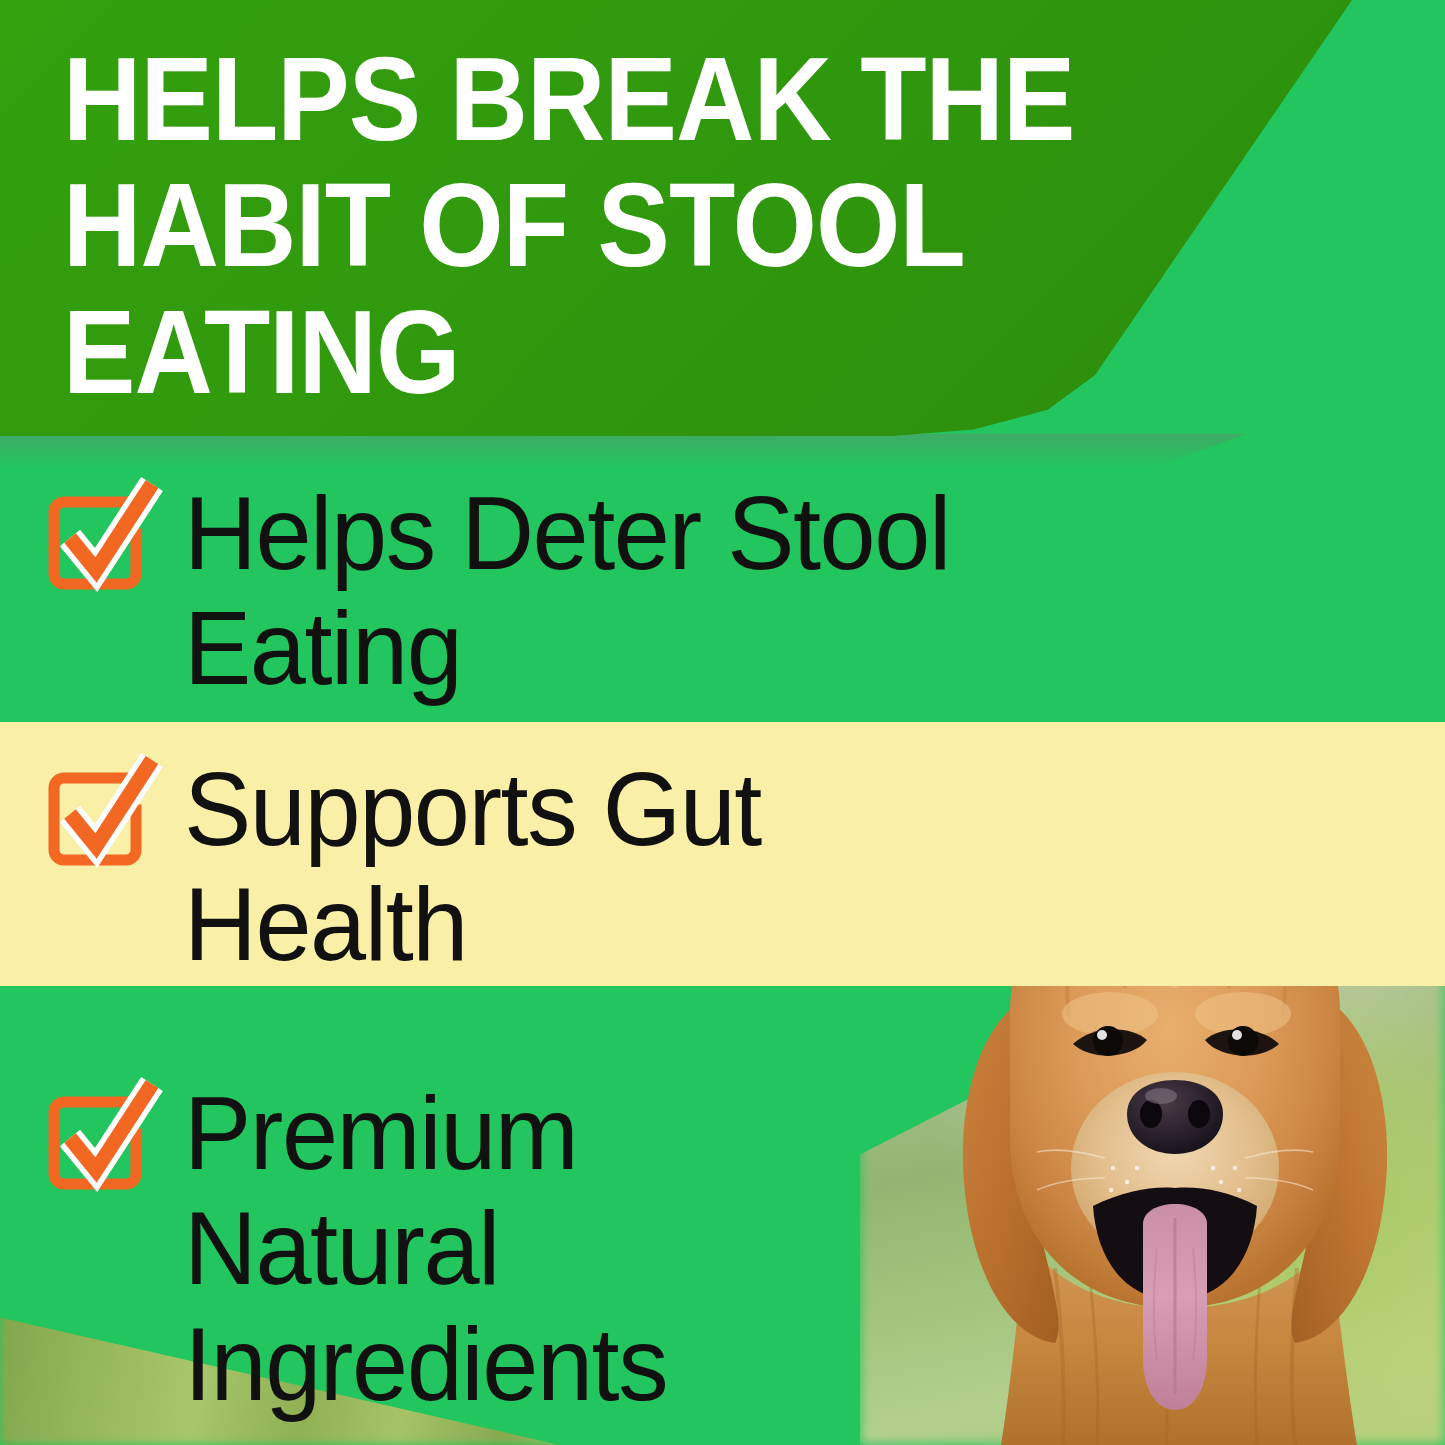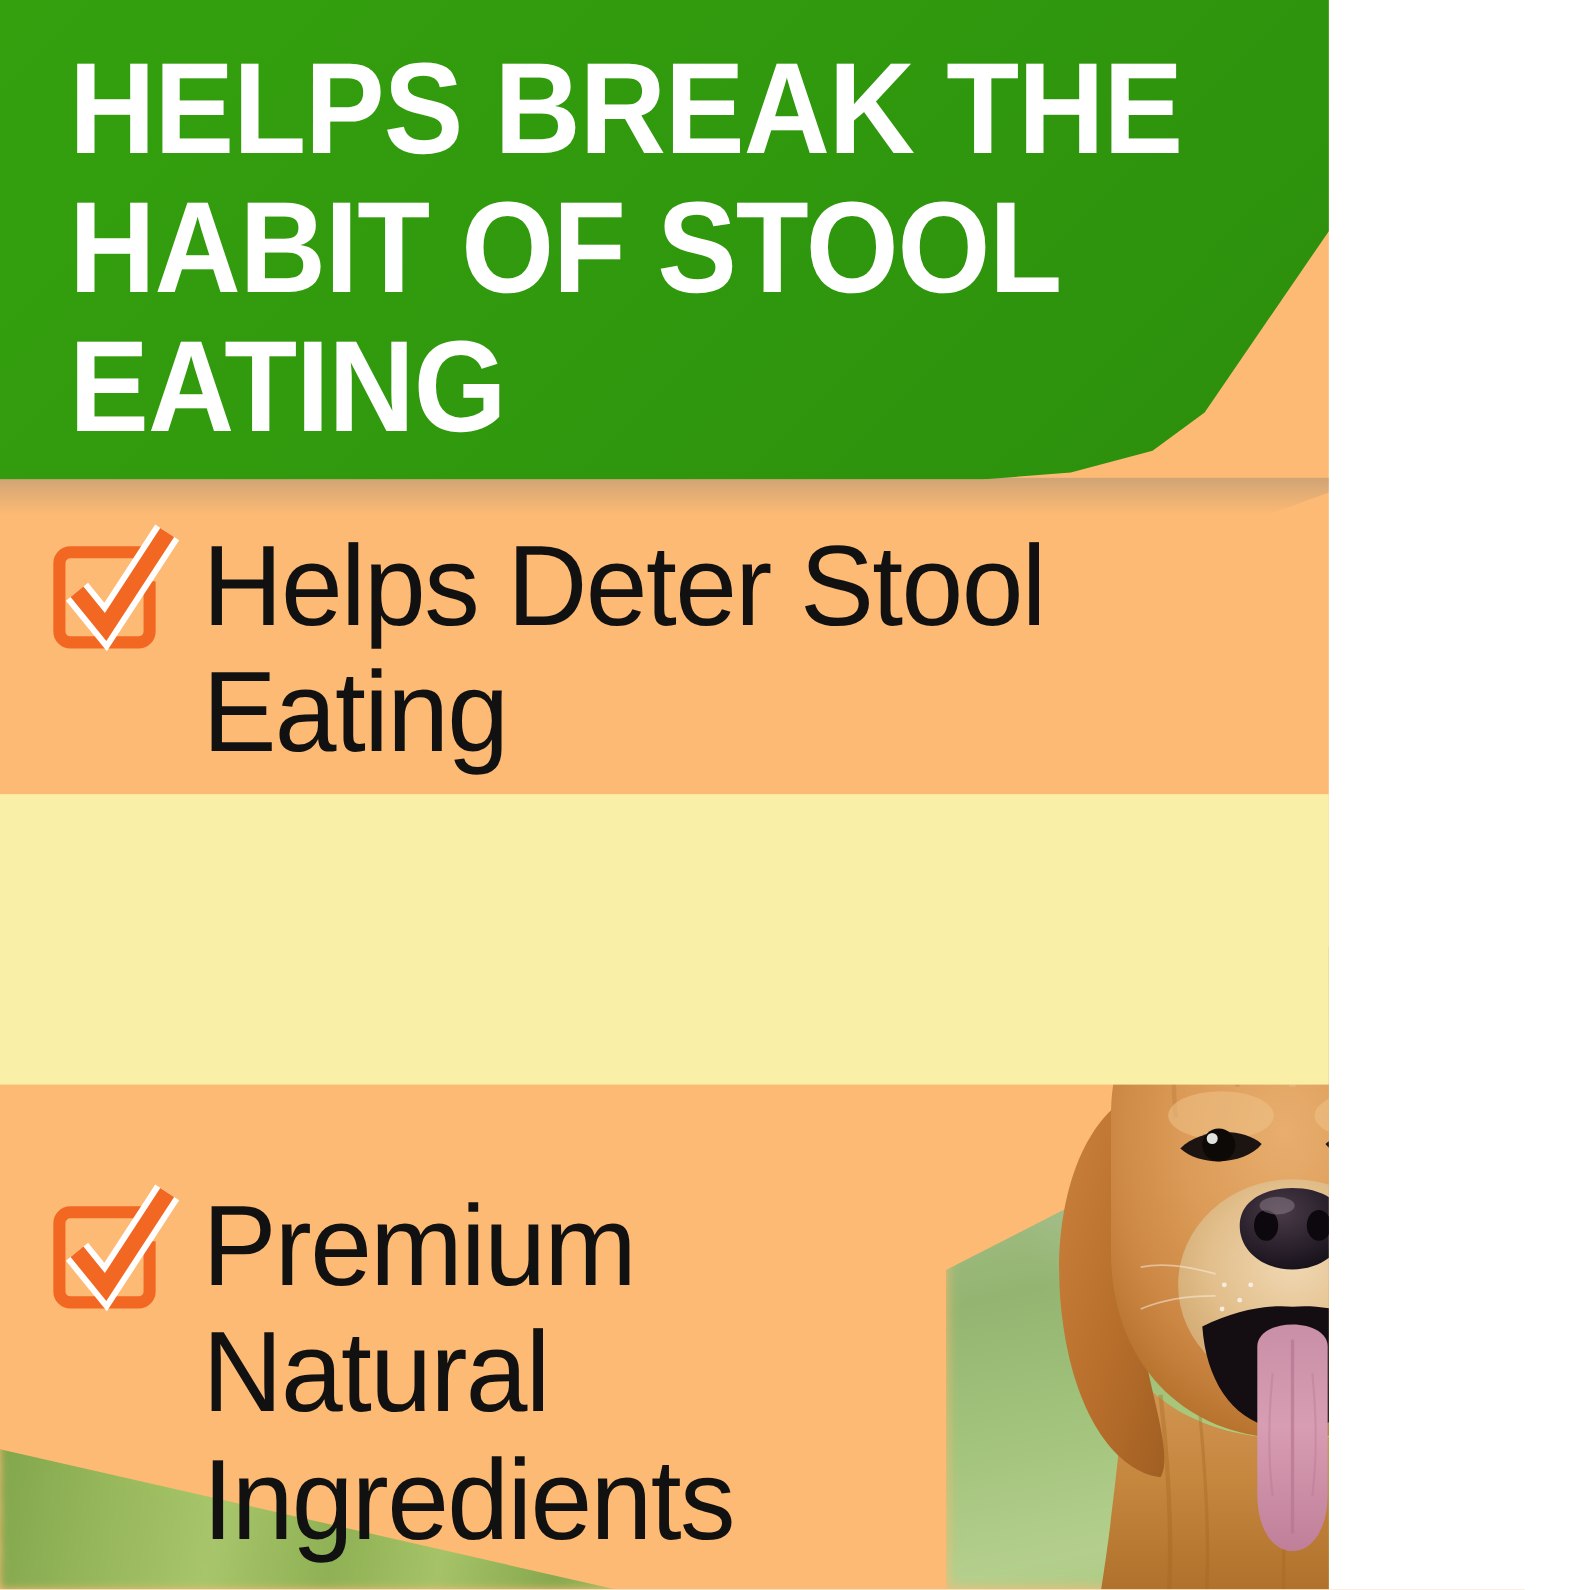"HELPS BREAK THE" #canvas { background: #fdba74 -> #22c55e; width: 1208px -> 1445px }
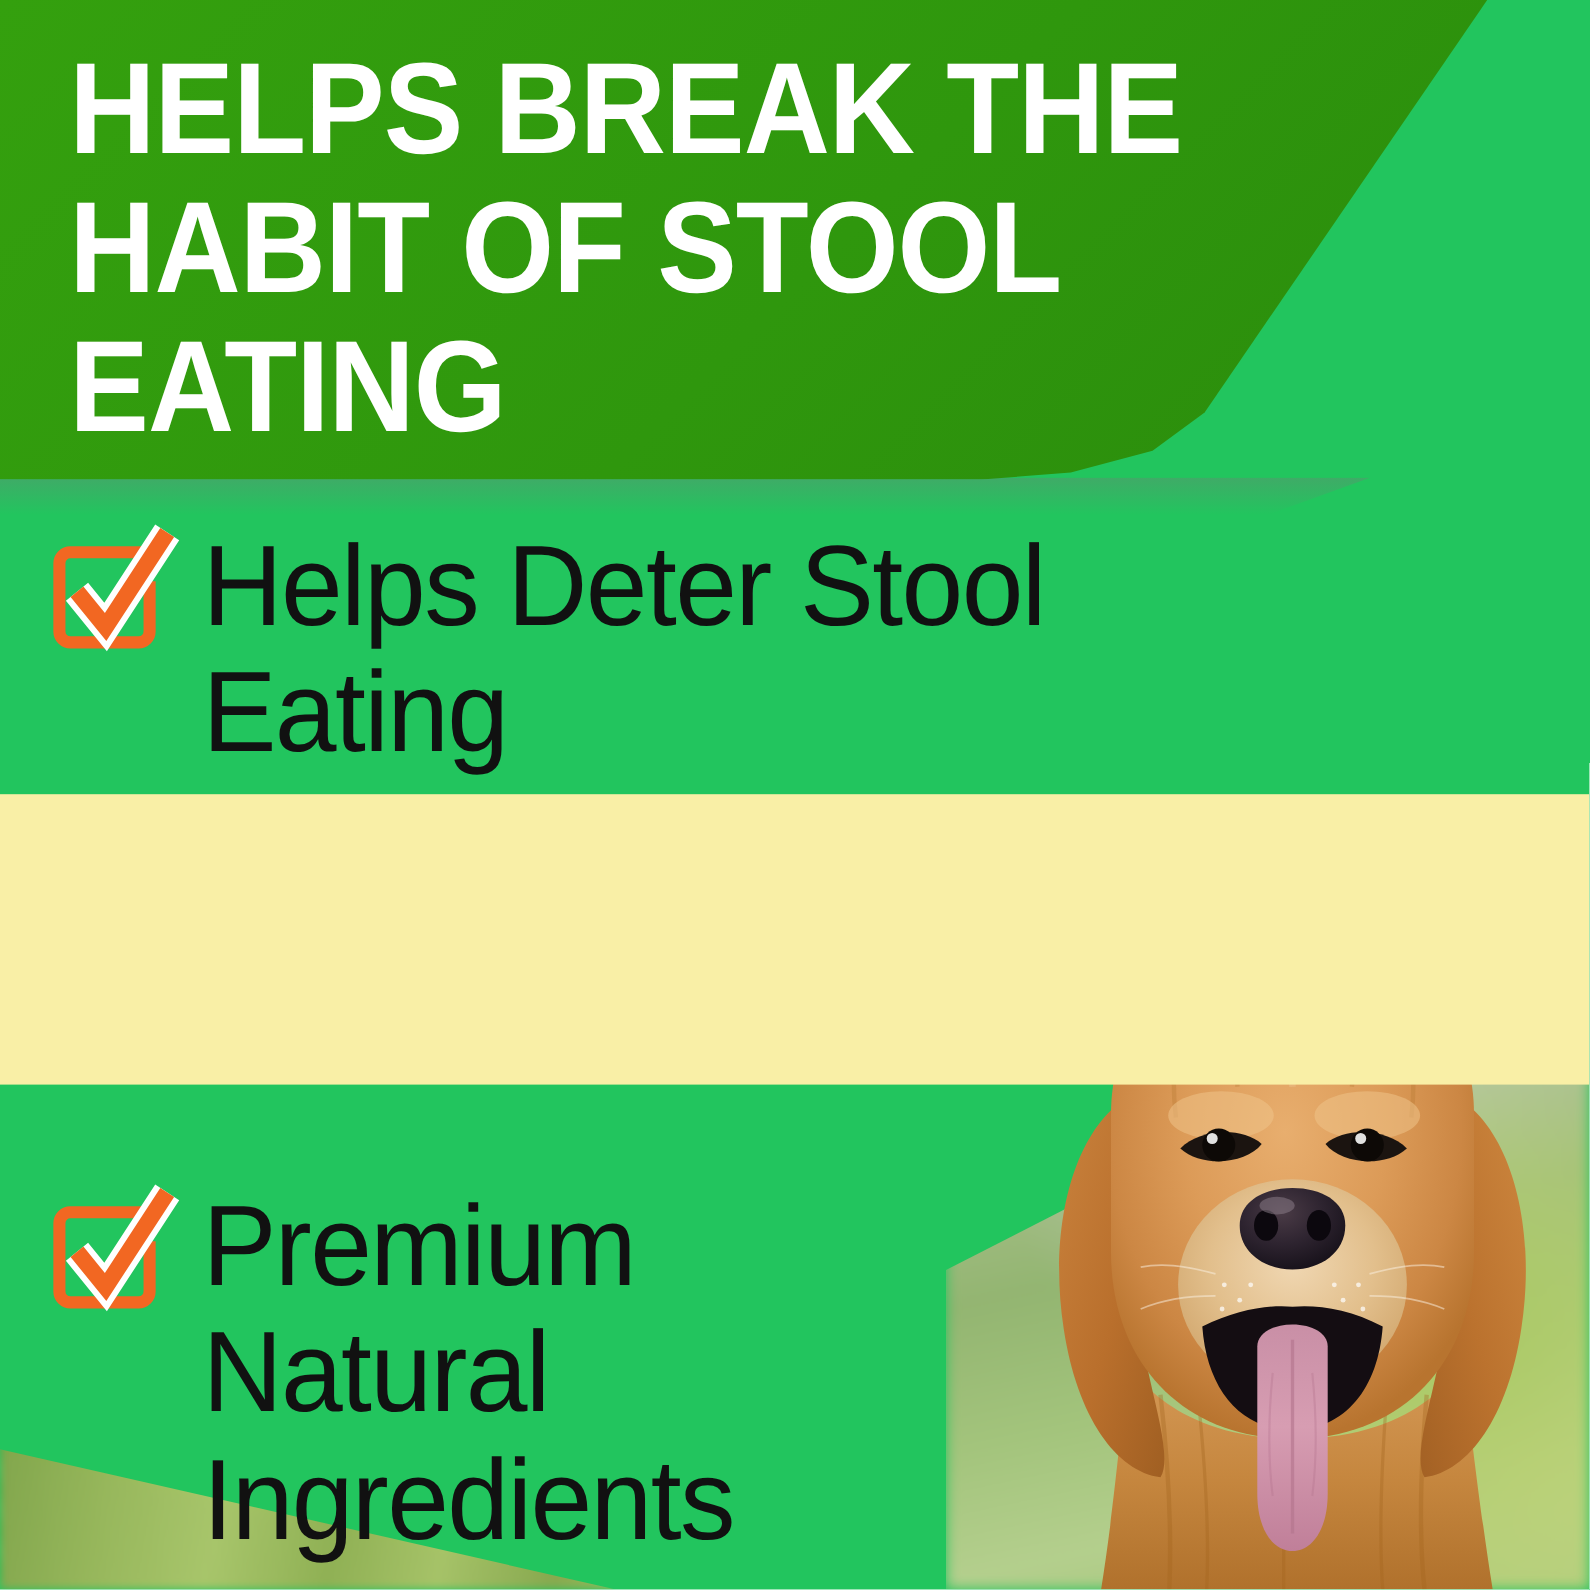"Supports Gut" div.bullet-row { html: none -> <div> <span> <svg> <path></path> <path></path> <path></path> </svg> </span> <span>Supports Gut Health</span> </div> }
